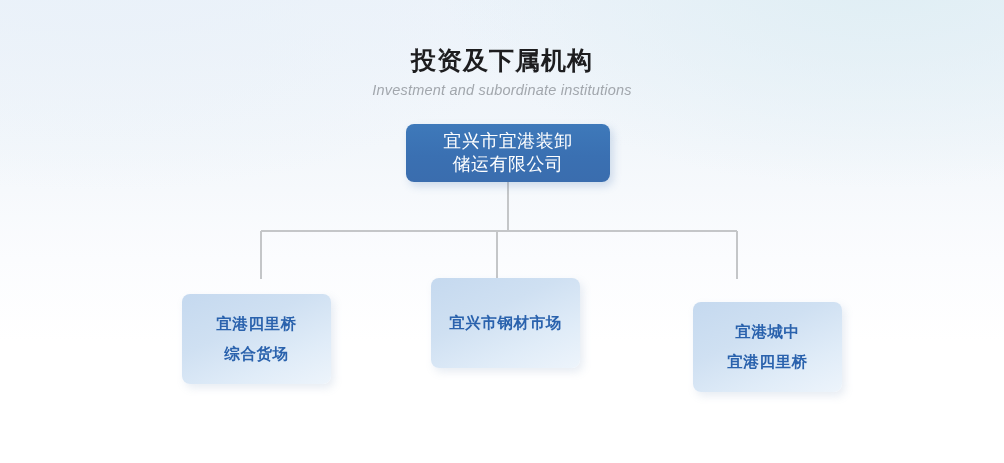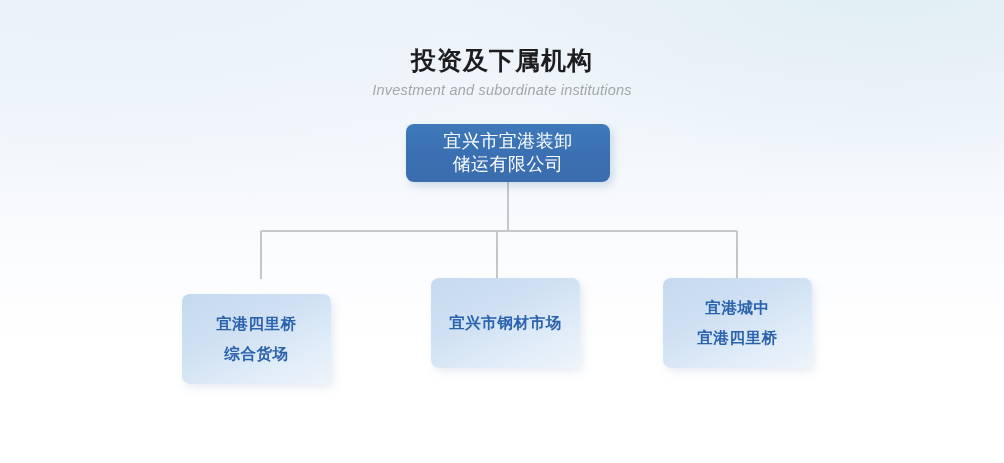"宜港城中" .child-2 { left: 663px -> 693px; margin-top: none -> 24px }
